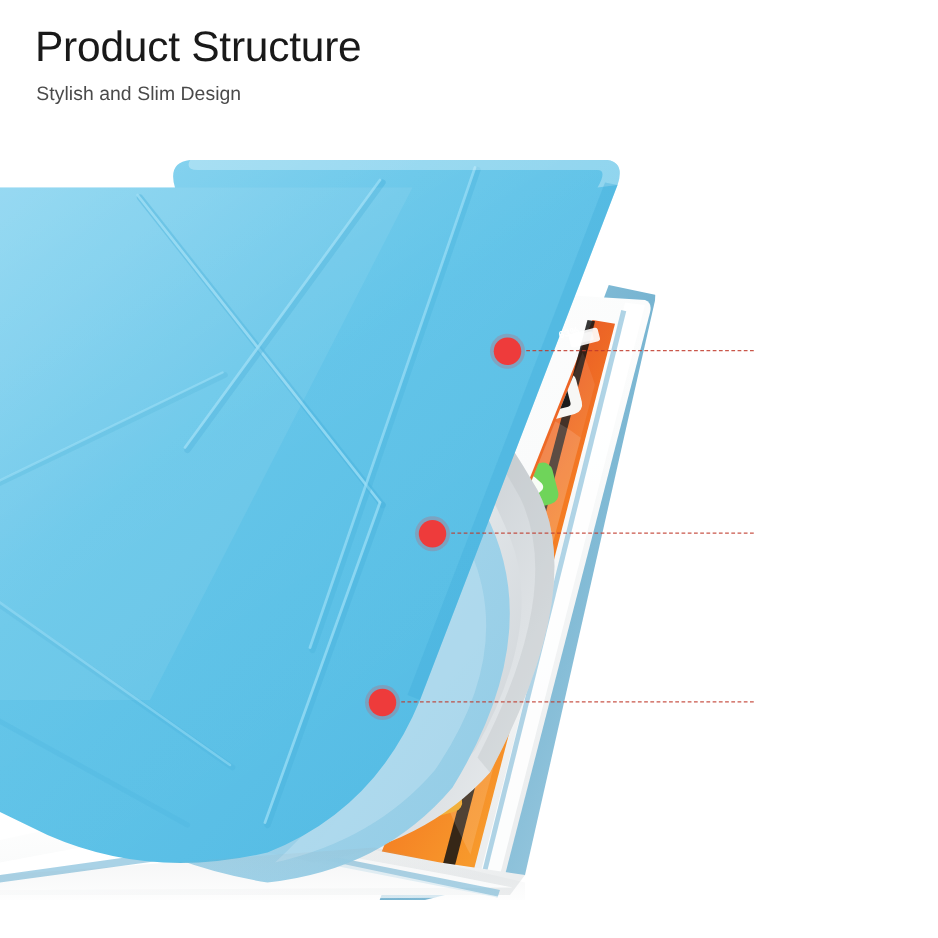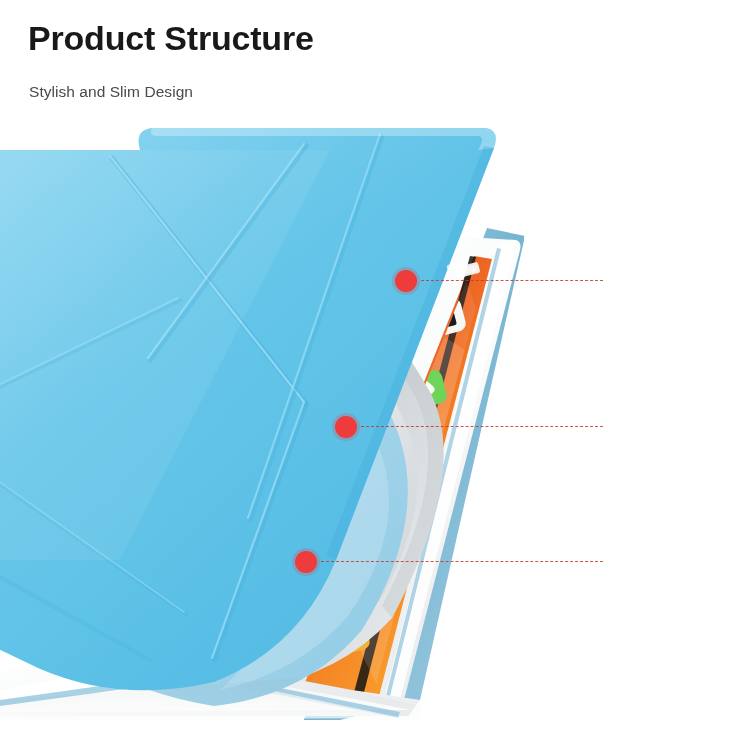"Product Structure" .title { font-weight: bold -> normal }
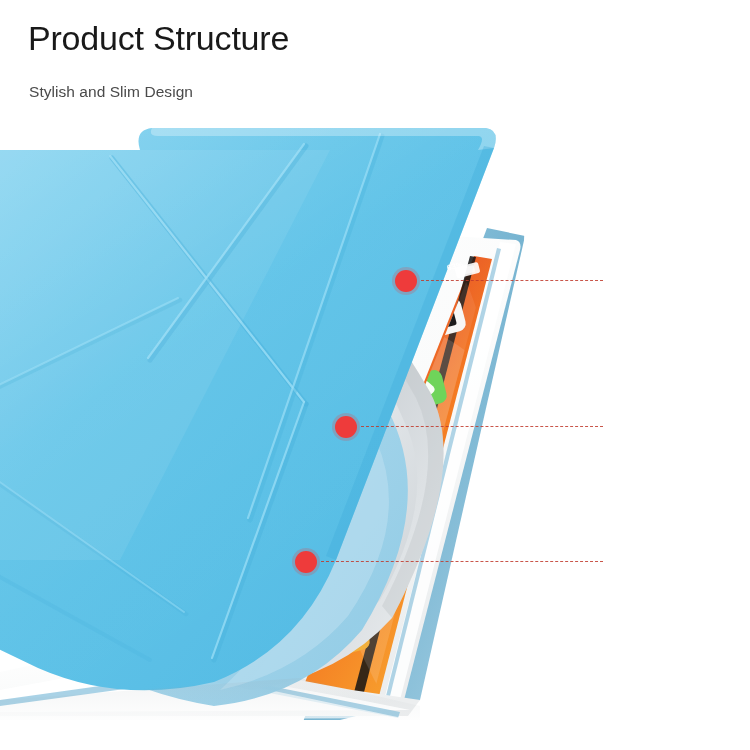"Stylish and Slim Design" .subtitle { margin: 26px 0 0 1px -> 10px 0 0 1px }
